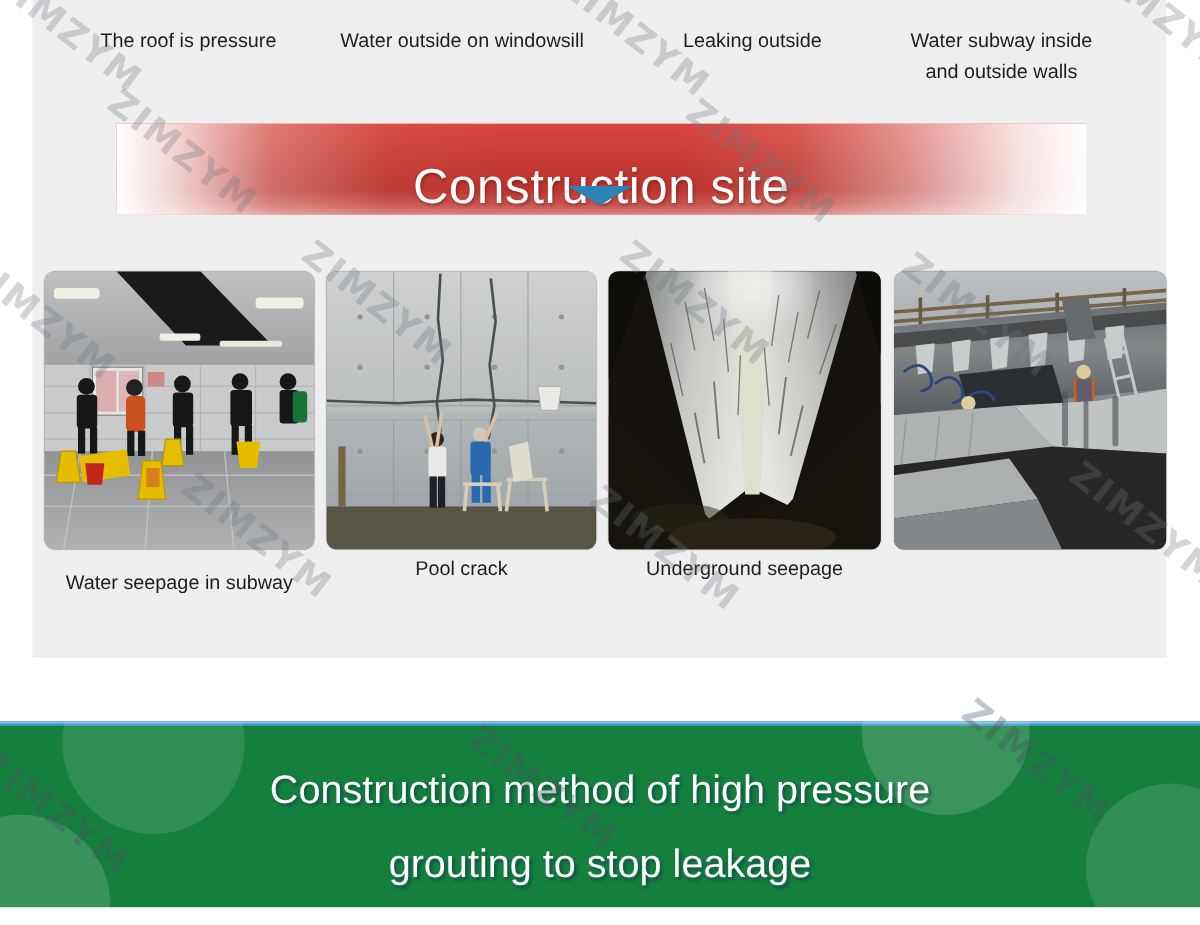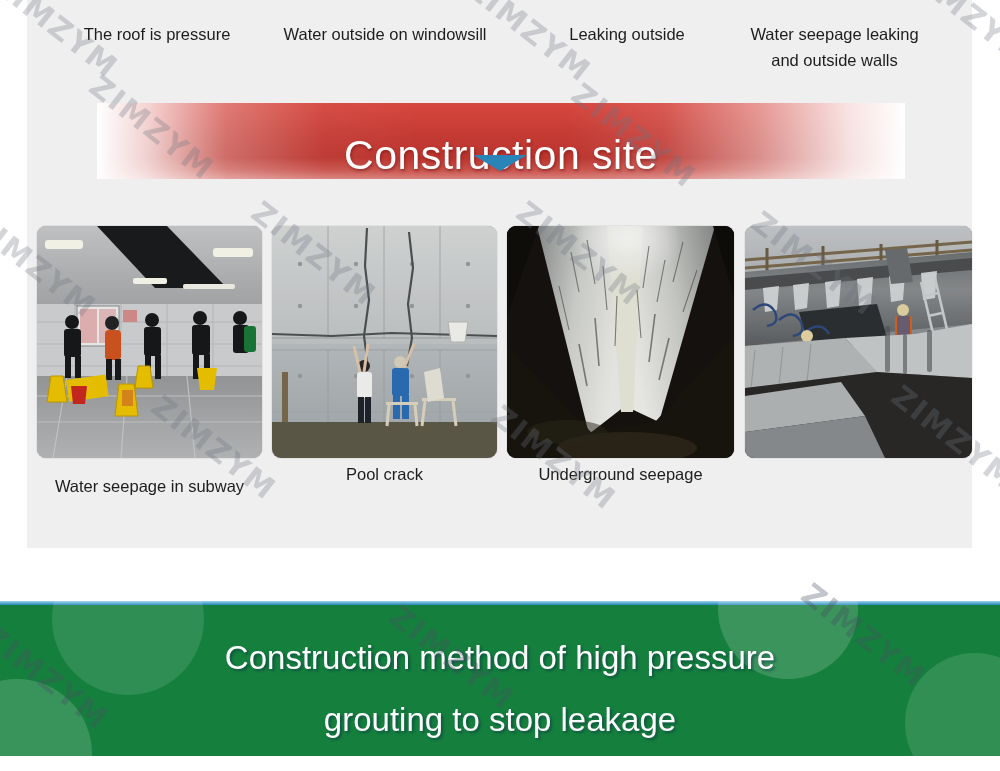"Water seepage leaking" div.top-label { text: seepage leaking -> subway inside }
